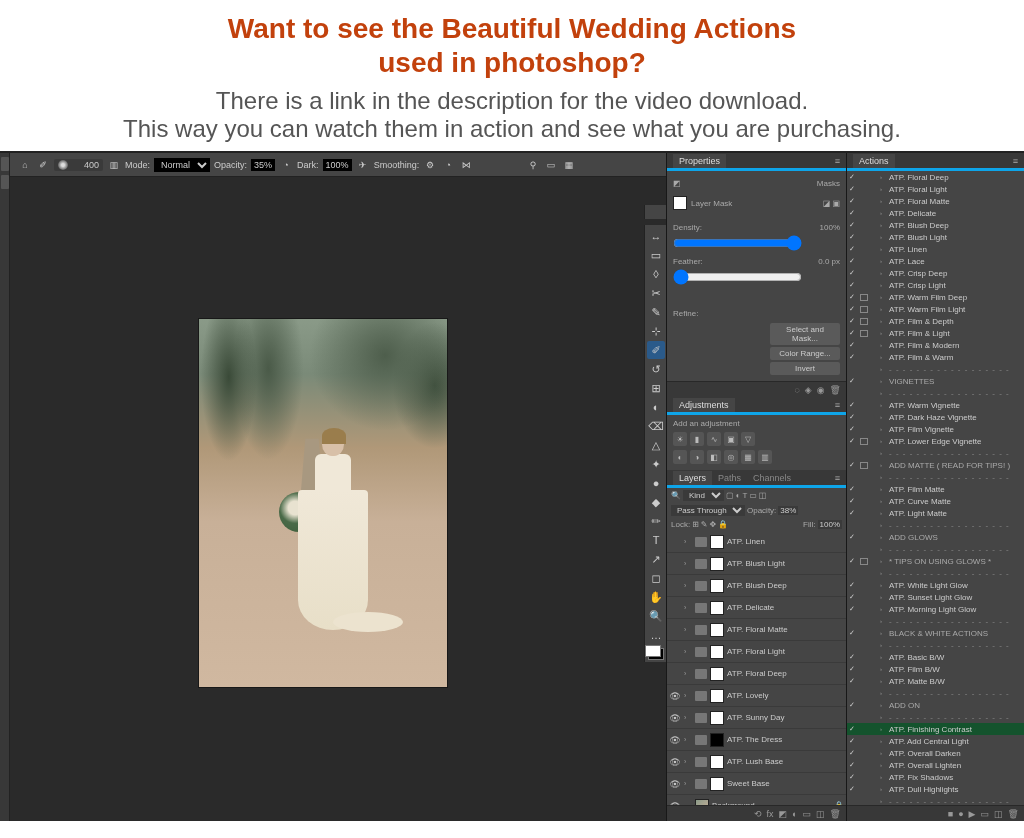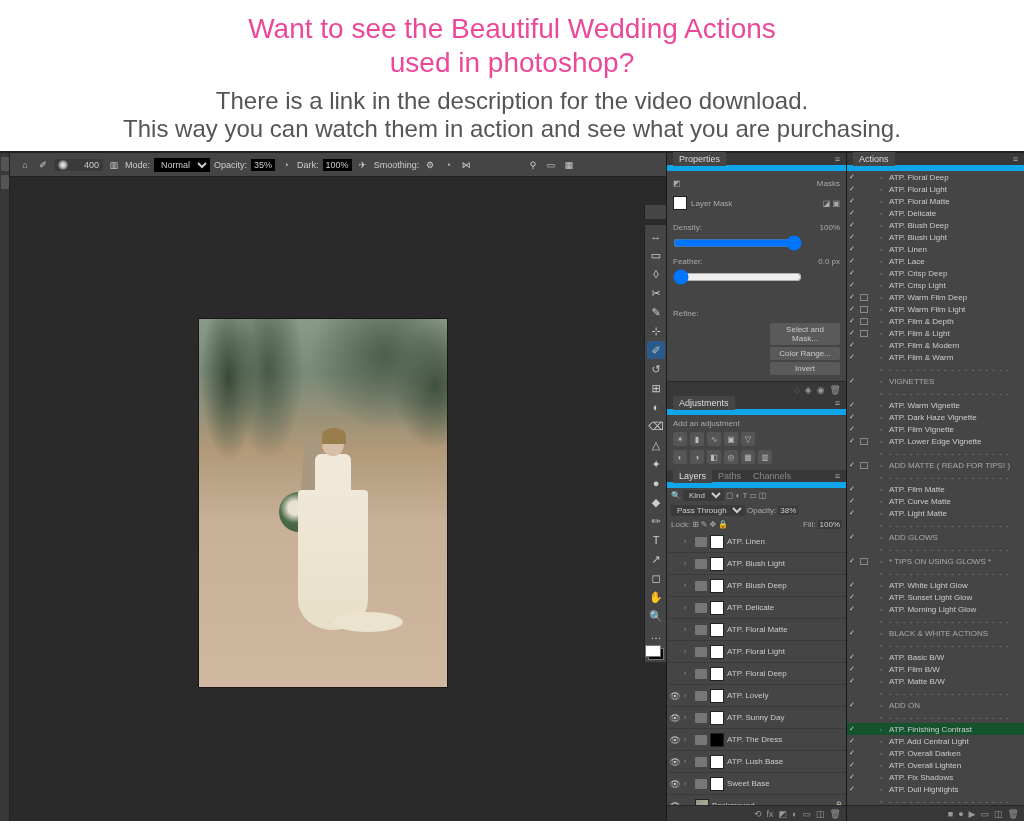"Want to see the Beautiful" .promo h1 { color: #ec4899 -> #c2410c; font-weight: 400 -> 700 }
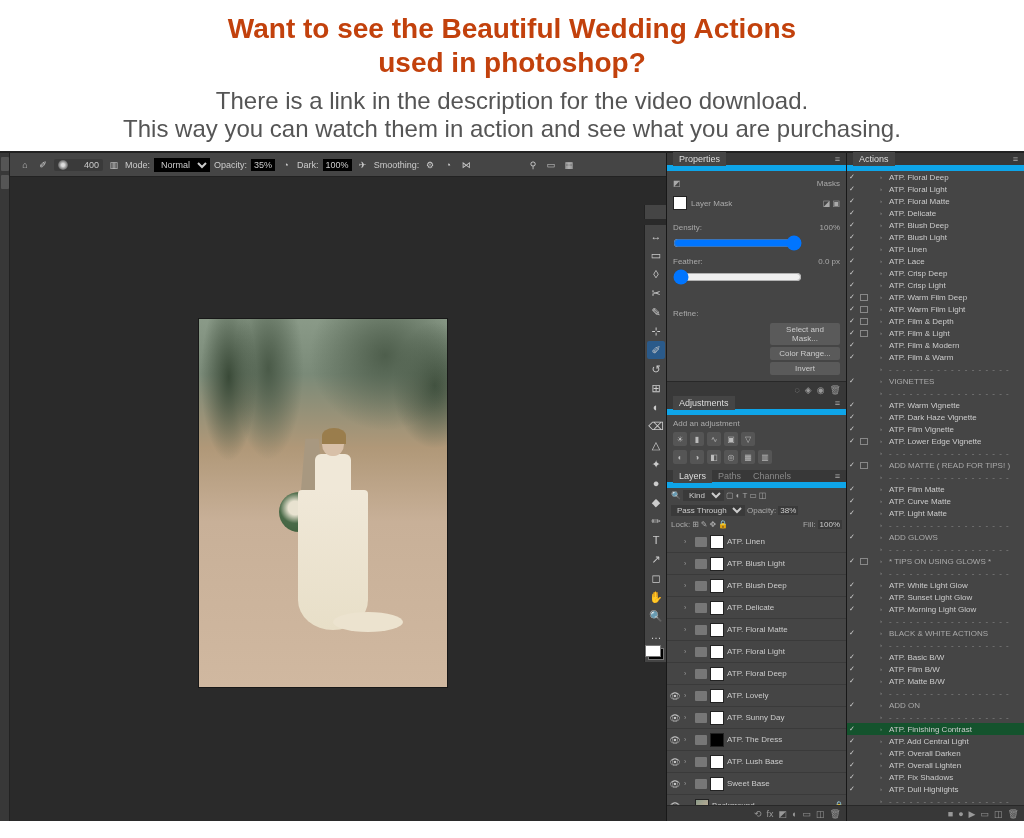"Properties" .phead { border-bottom: 6px solid #0ea5e9 -> 3px solid #0ea5e9 }
